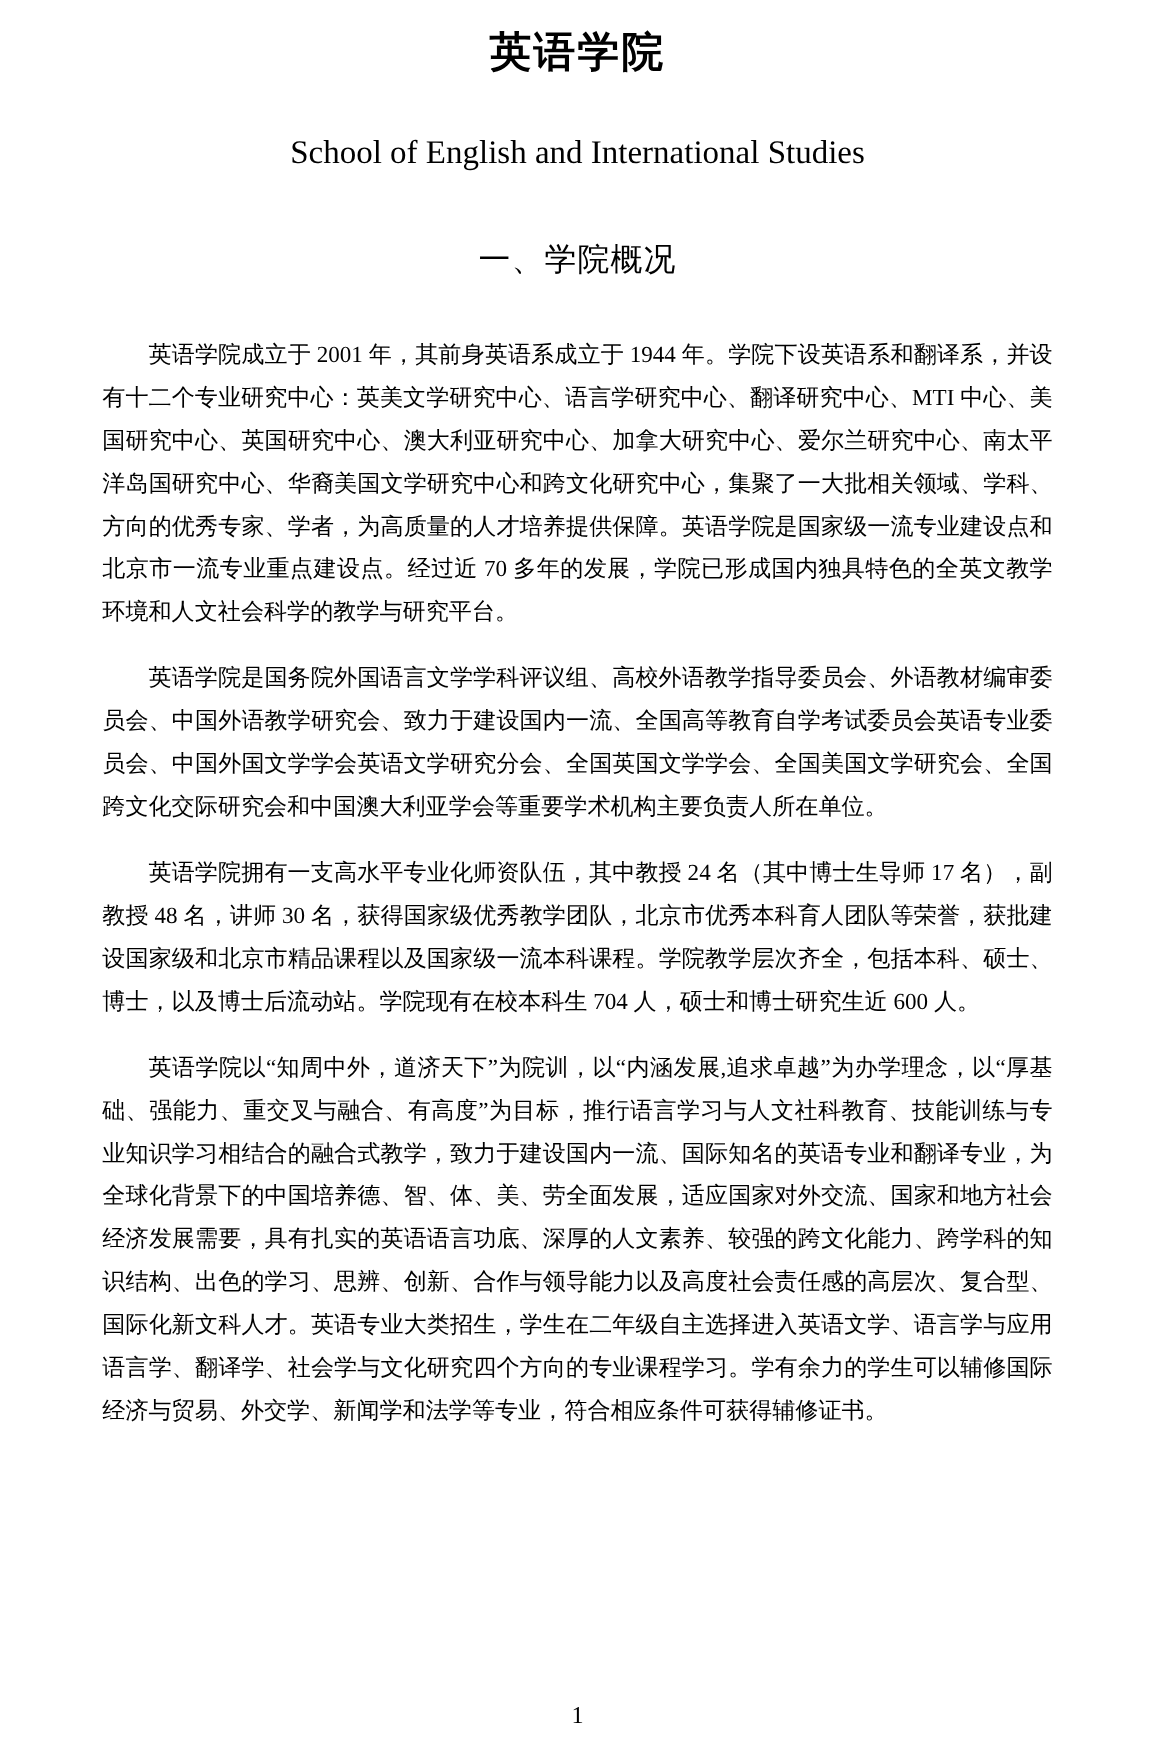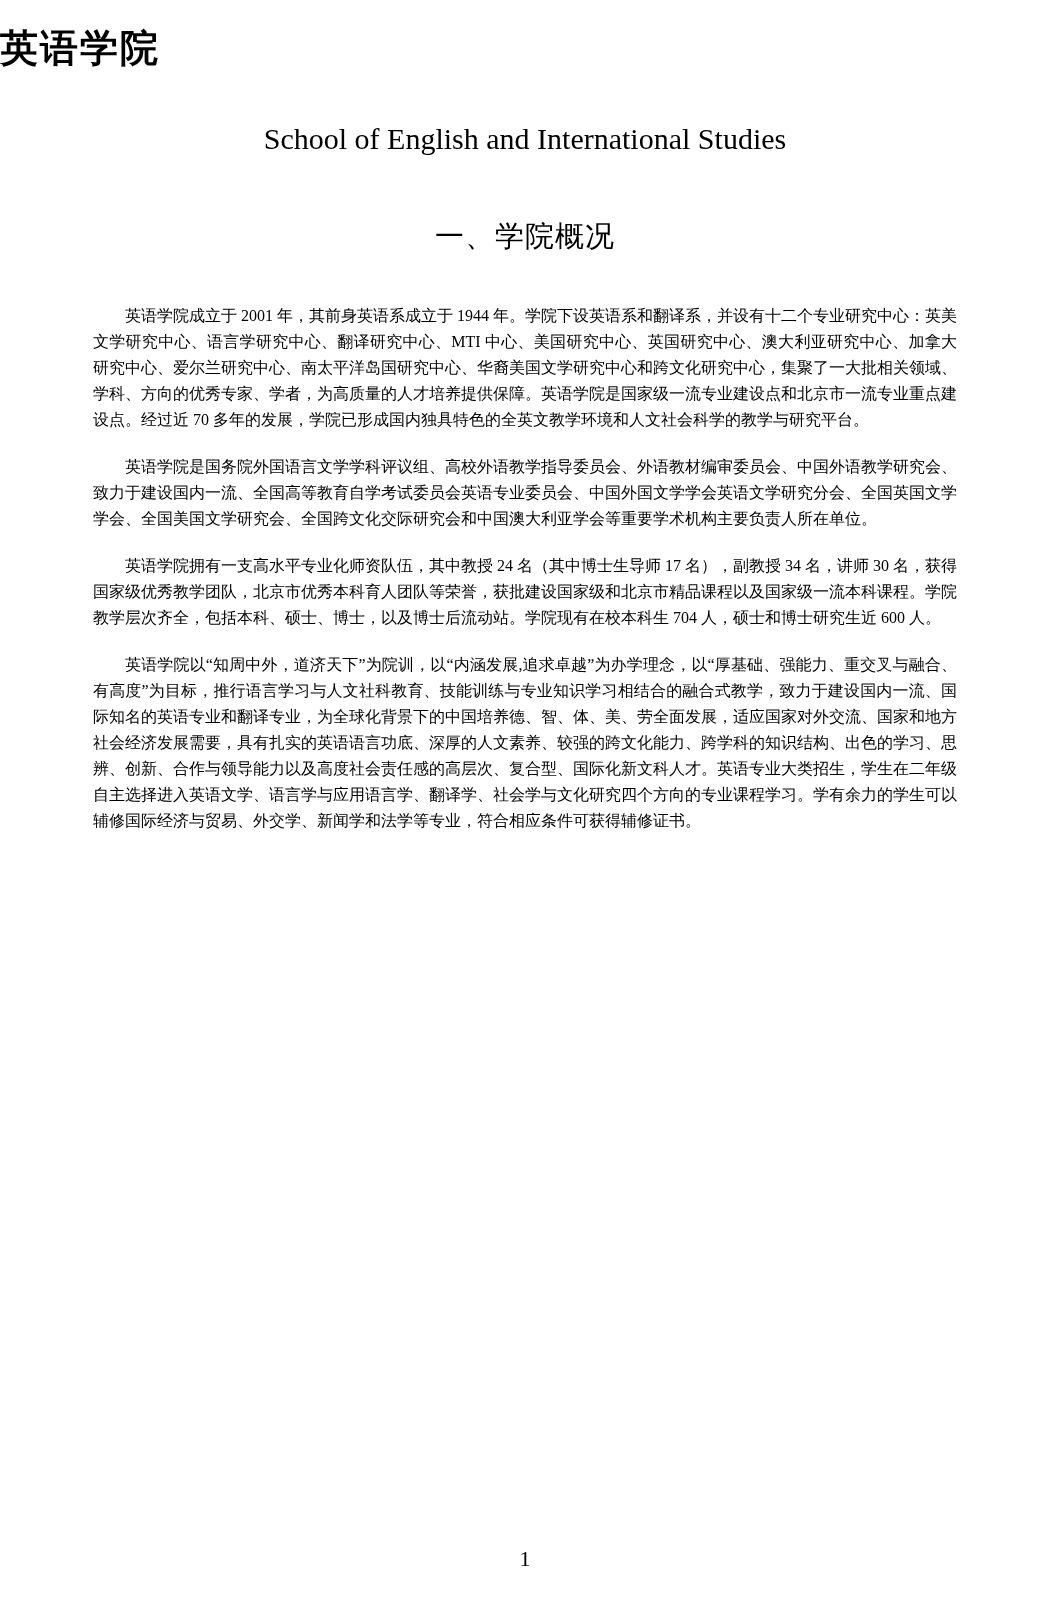"英语学院" .title-cn { text-align: left -> center }
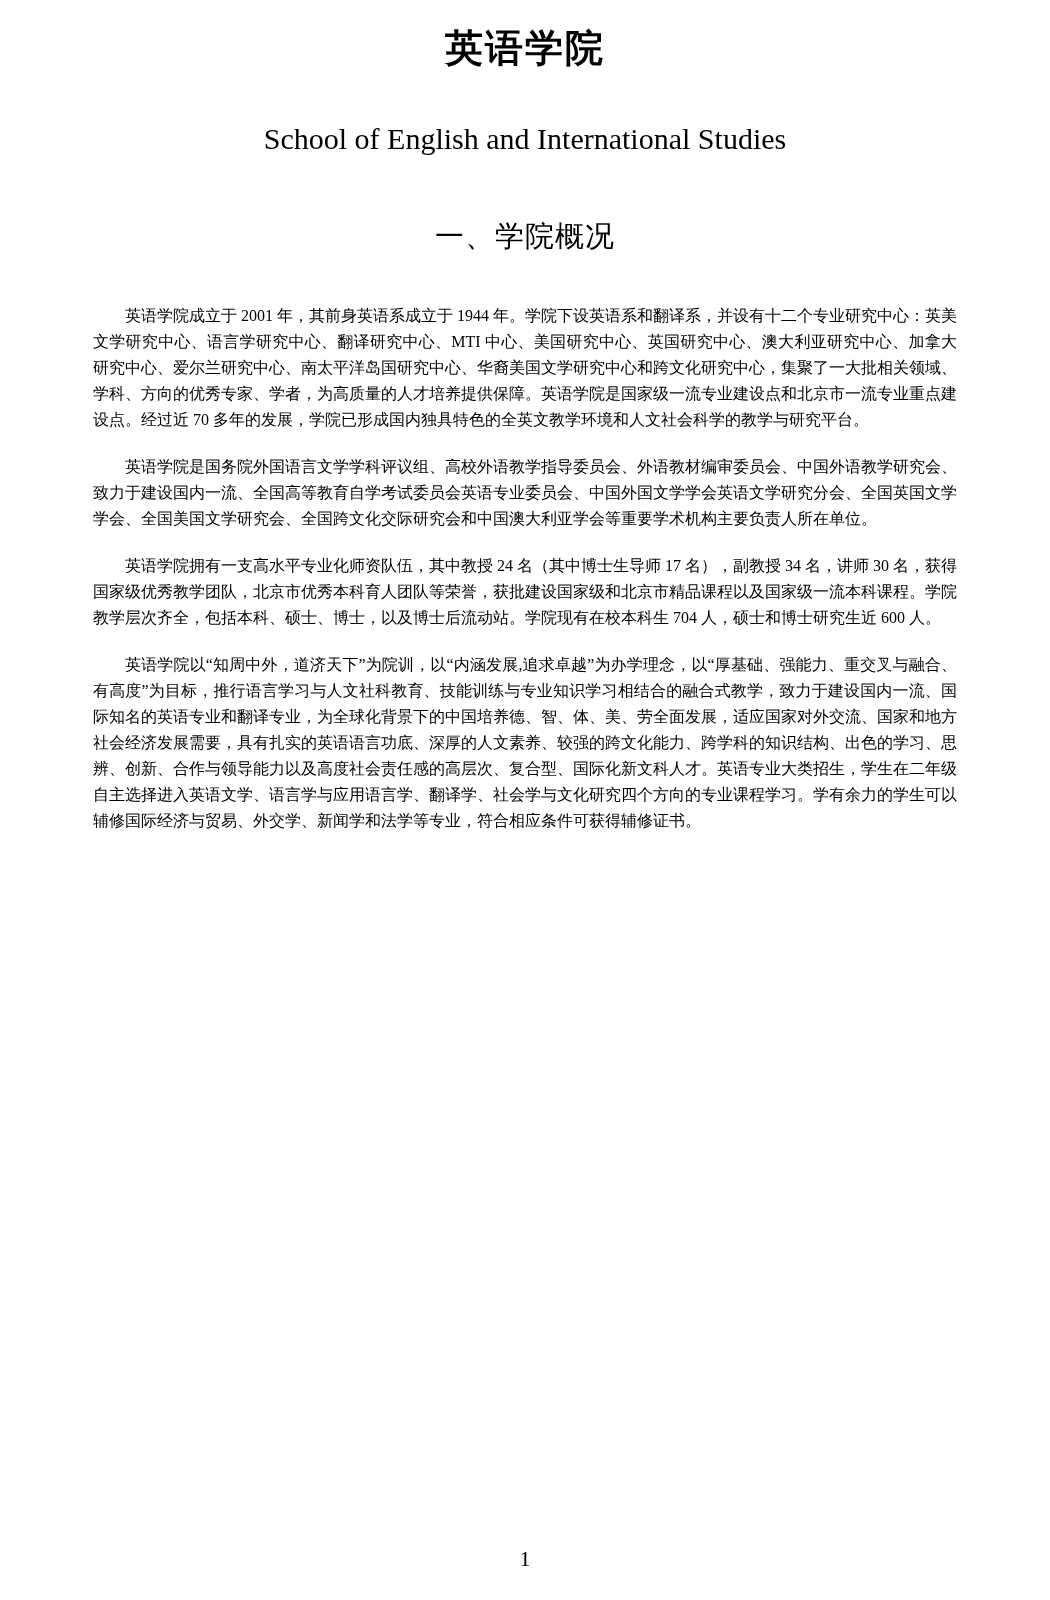"英语学院成立于 2001 年，其前身英语系成立于 1944" .doc-body { font-size: 16px -> 21px; line-height: 26px -> 39px }
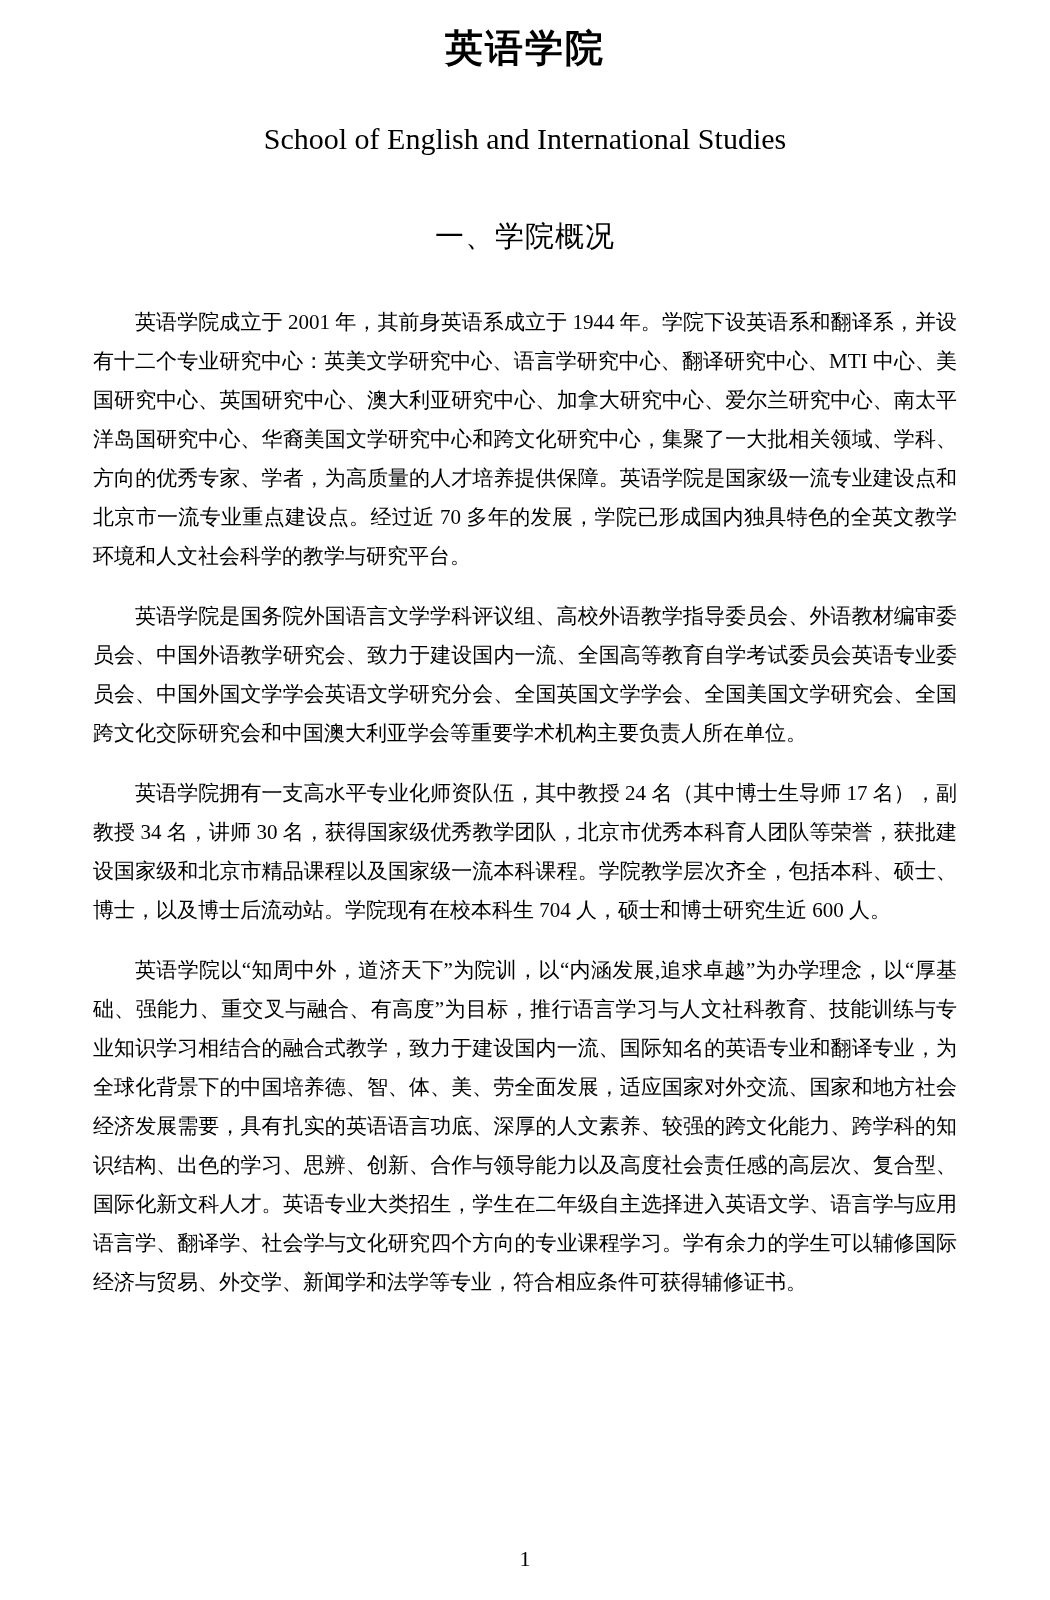"英语学院拥有一支高水平专业化师资队伍，其中教授 24 名（其中博士生导师 17" p { text: 34 -> 48 }
